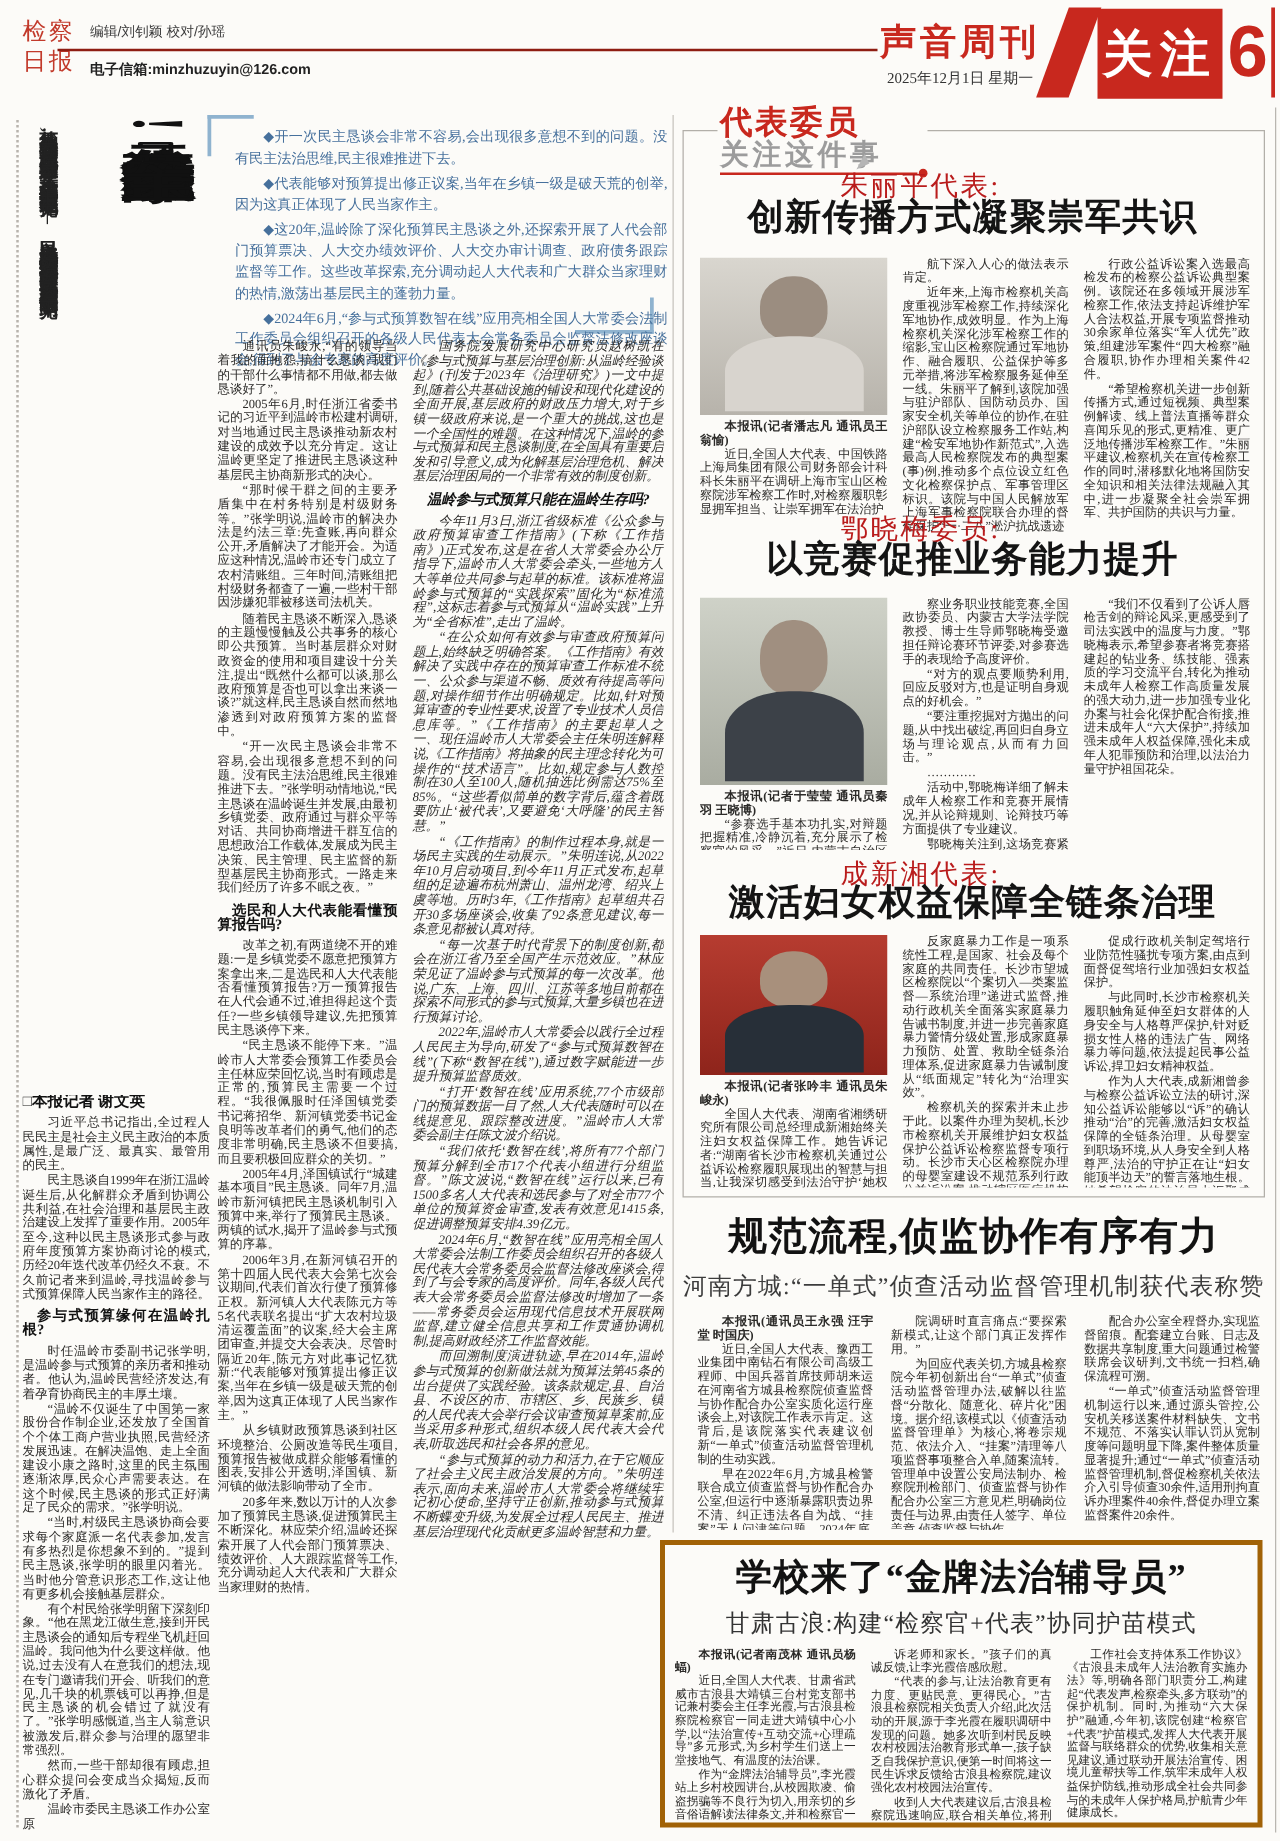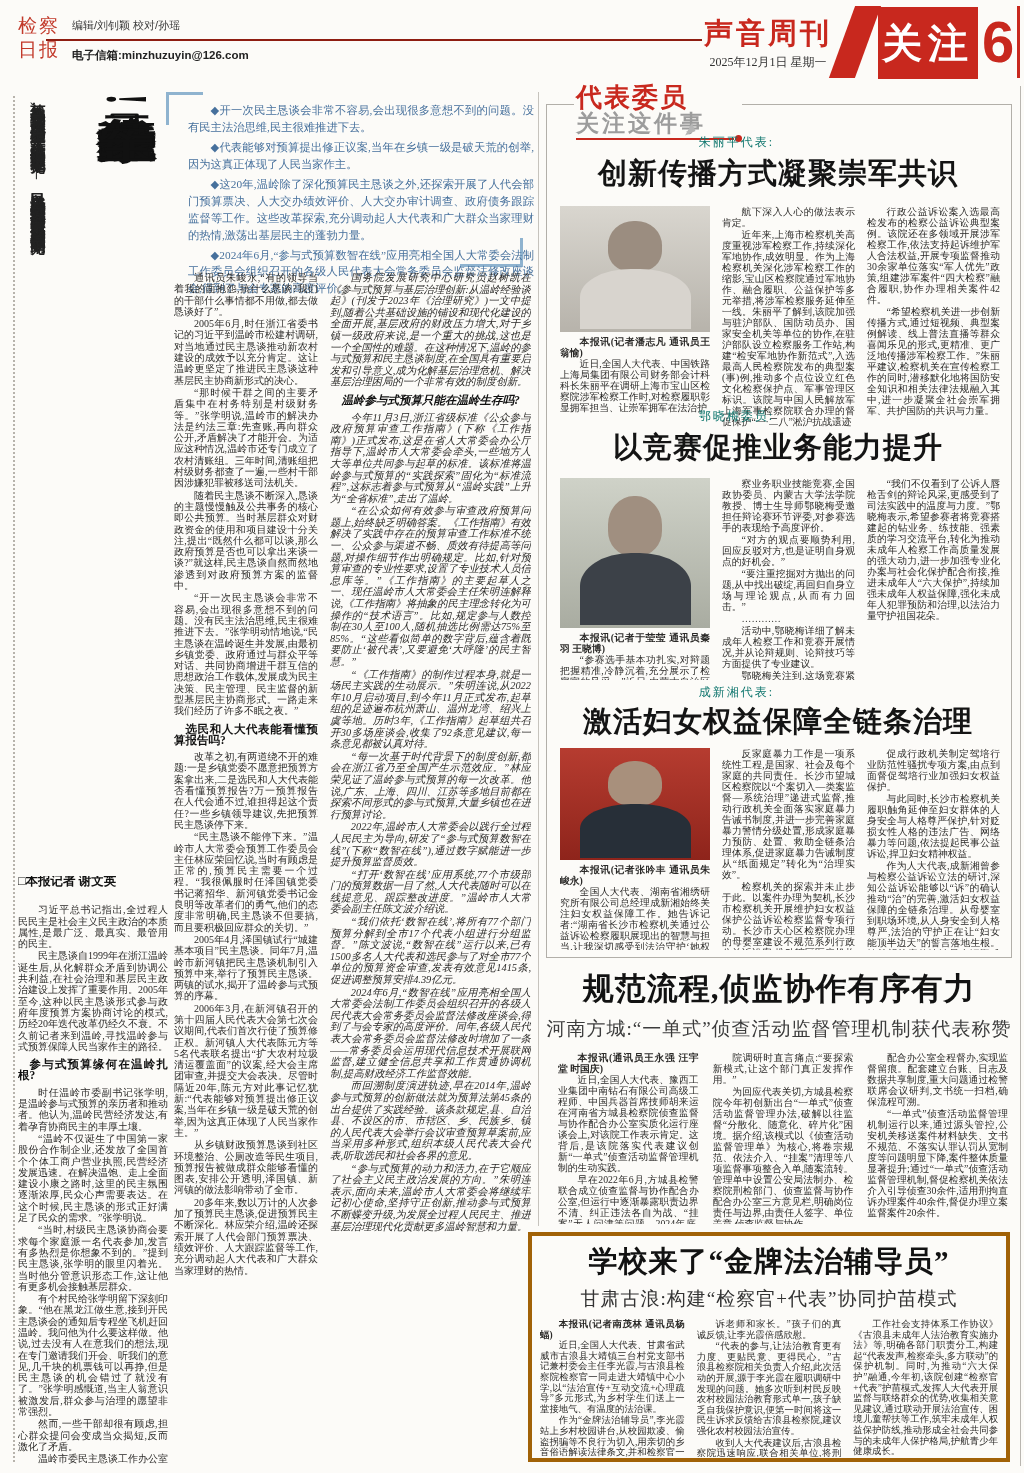"朱丽平代表:" .speaker { color: #0f766e -> #b91c1c; font-size: 12px -> 22px }
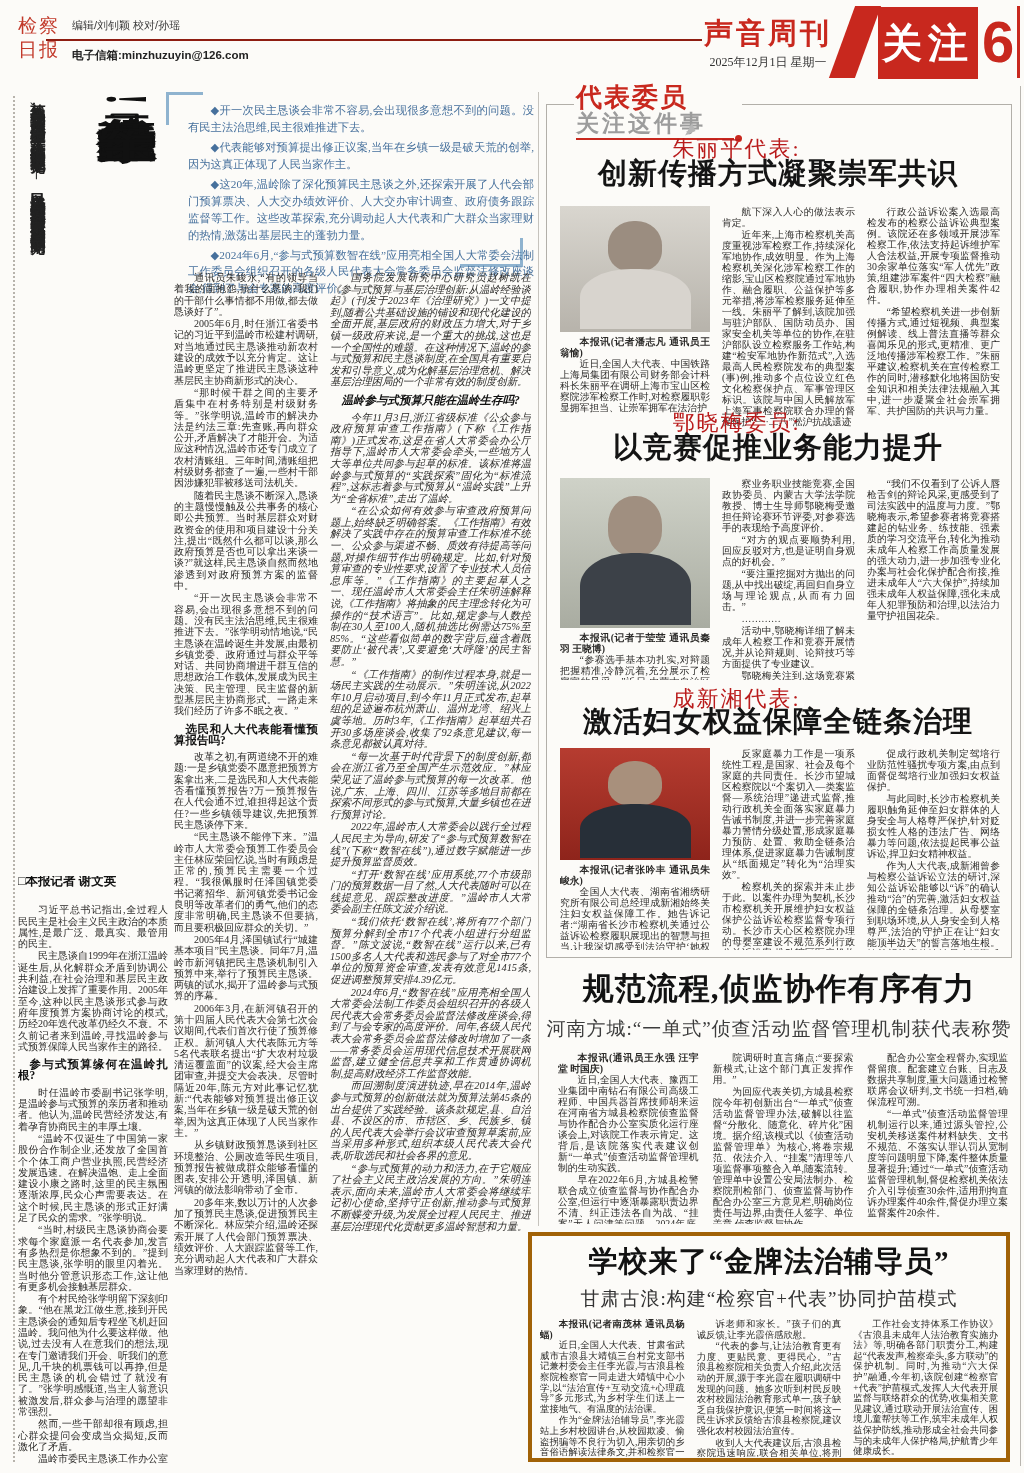"□本报记者 谢文英" .fcol .byl { margin: 0 0 17px 0 -> 0 0 6px 0 }
